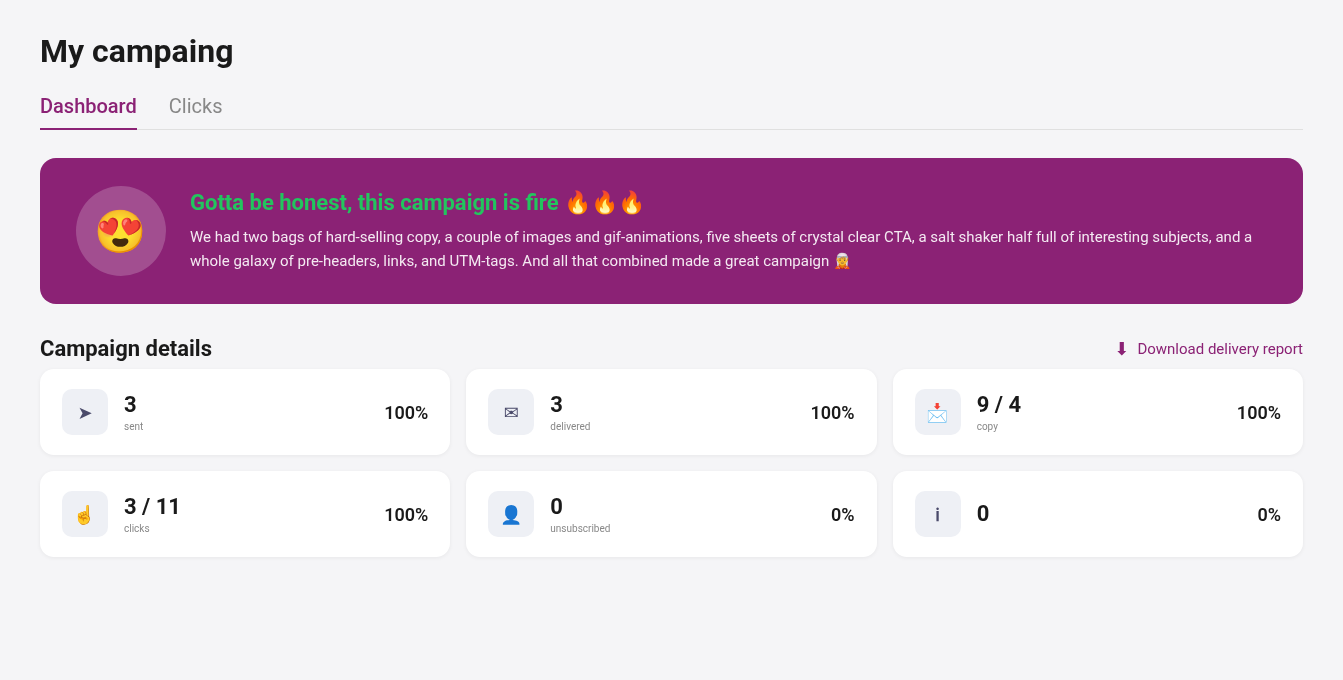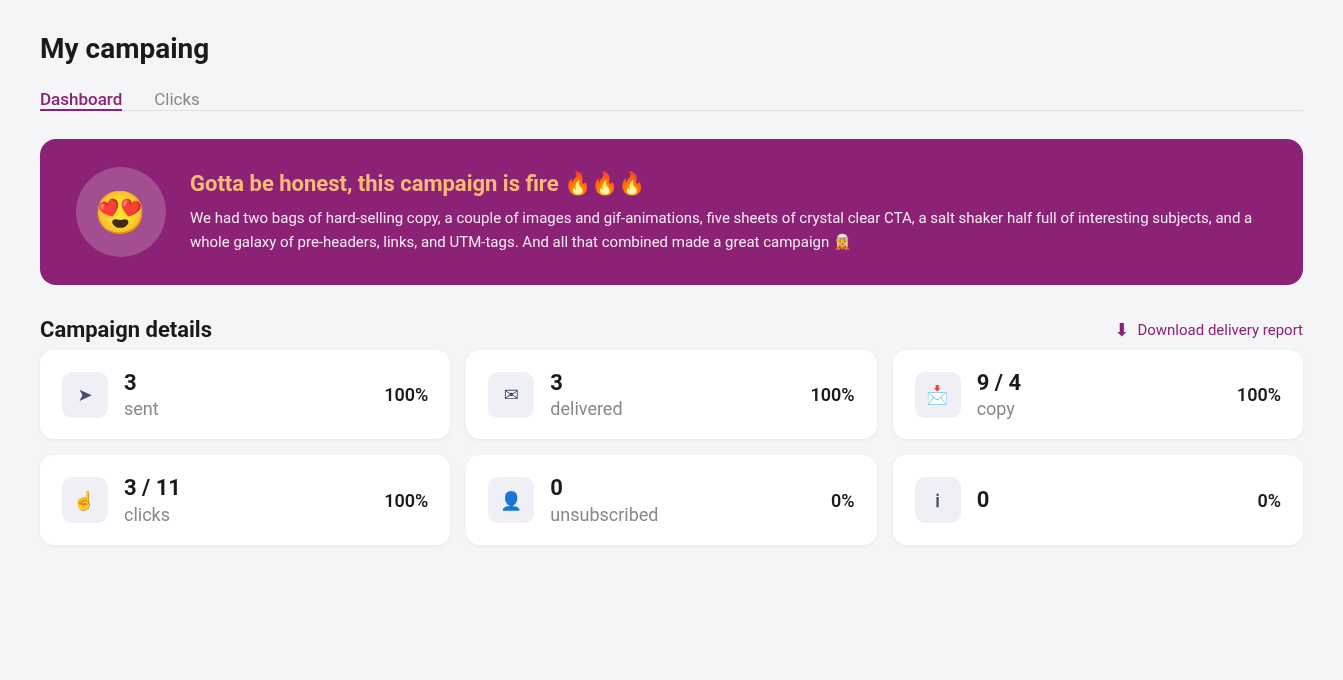"My campaing" .page-title { font-size: 28px -> 32px }
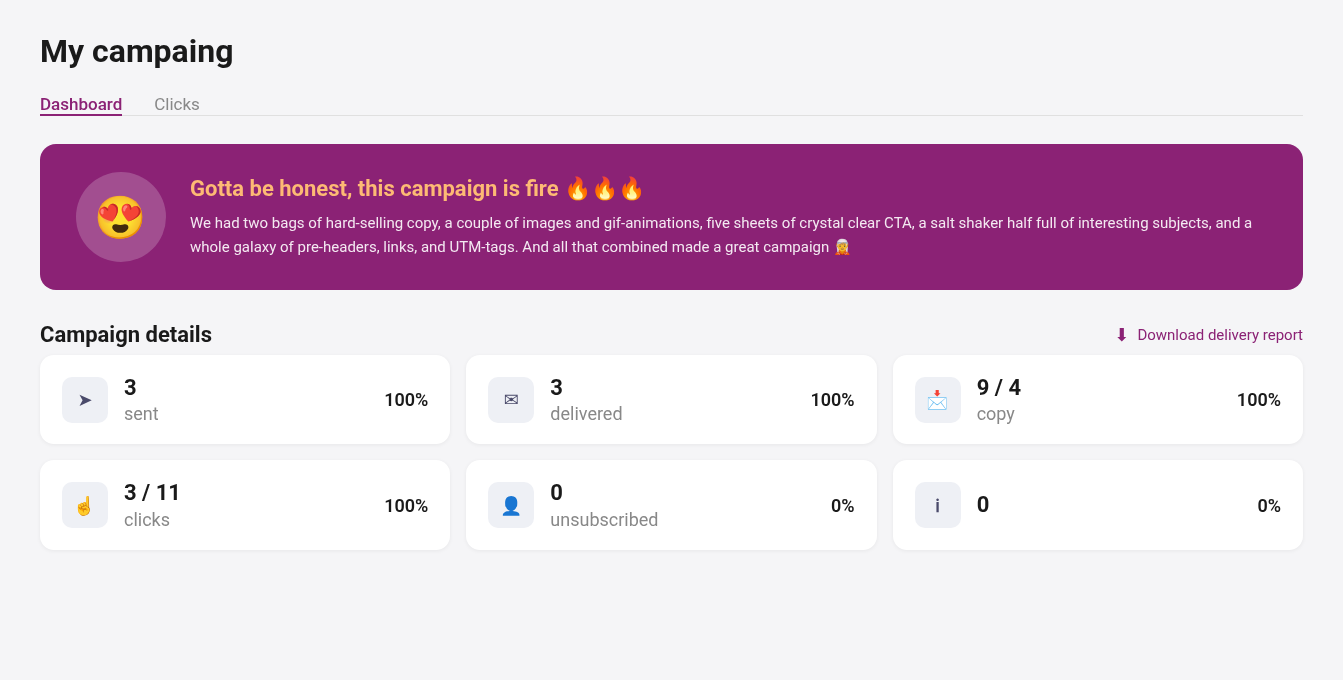"Dashboard" .tab { font-size: 17px -> 20px; padding-bottom: none -> 10px }
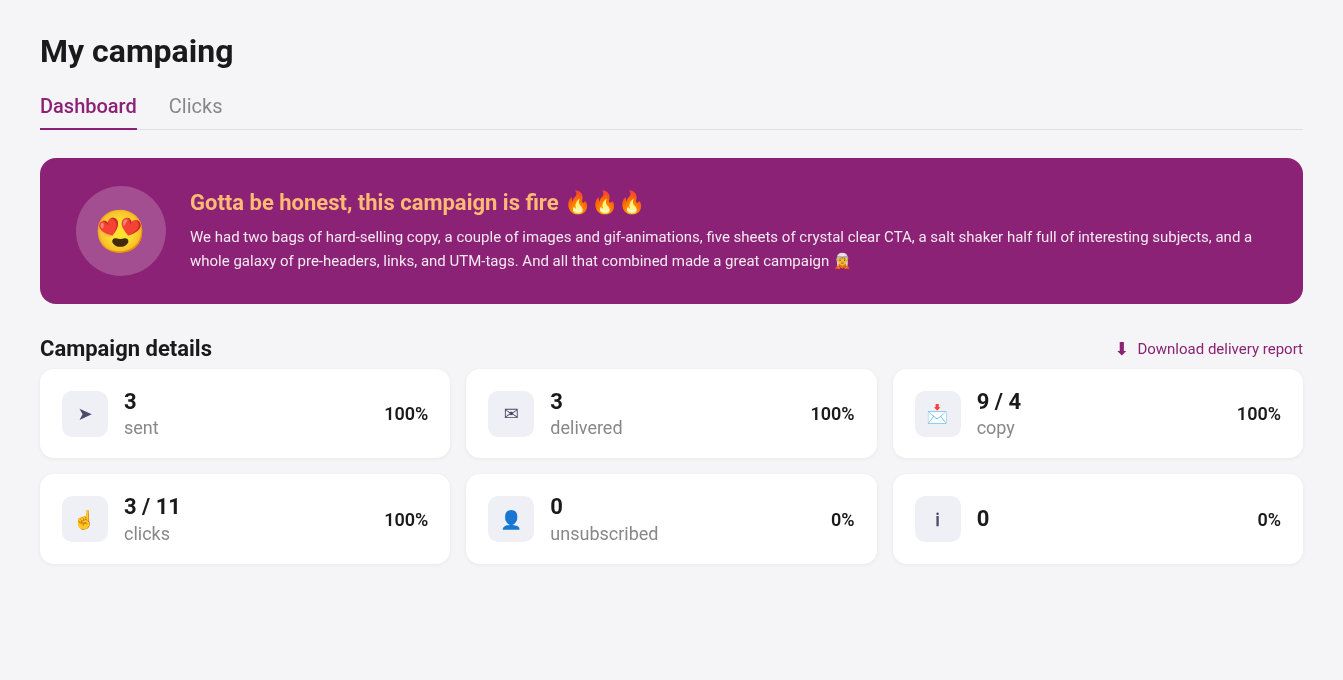"Gotta be honest, this campaign" .banner-title { color: #fdba74 -> #22c55e }
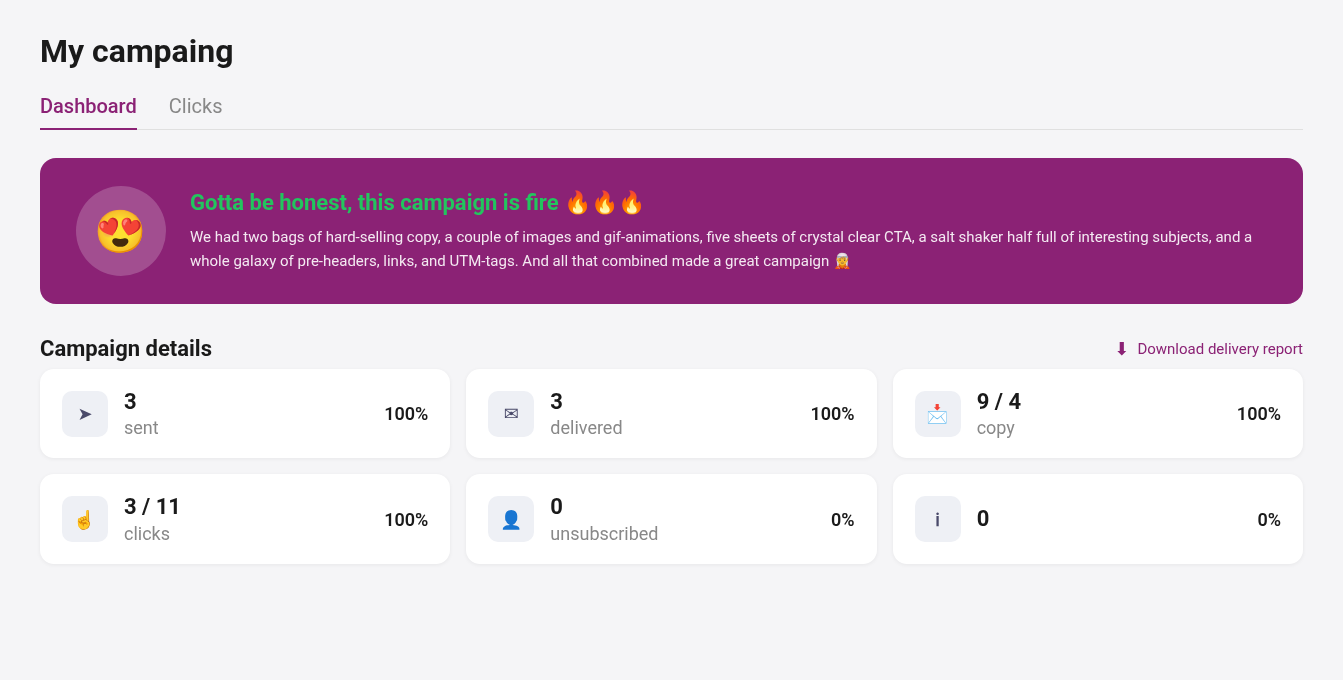"sent" .stat-label { font-size: 18px -> 10px }
